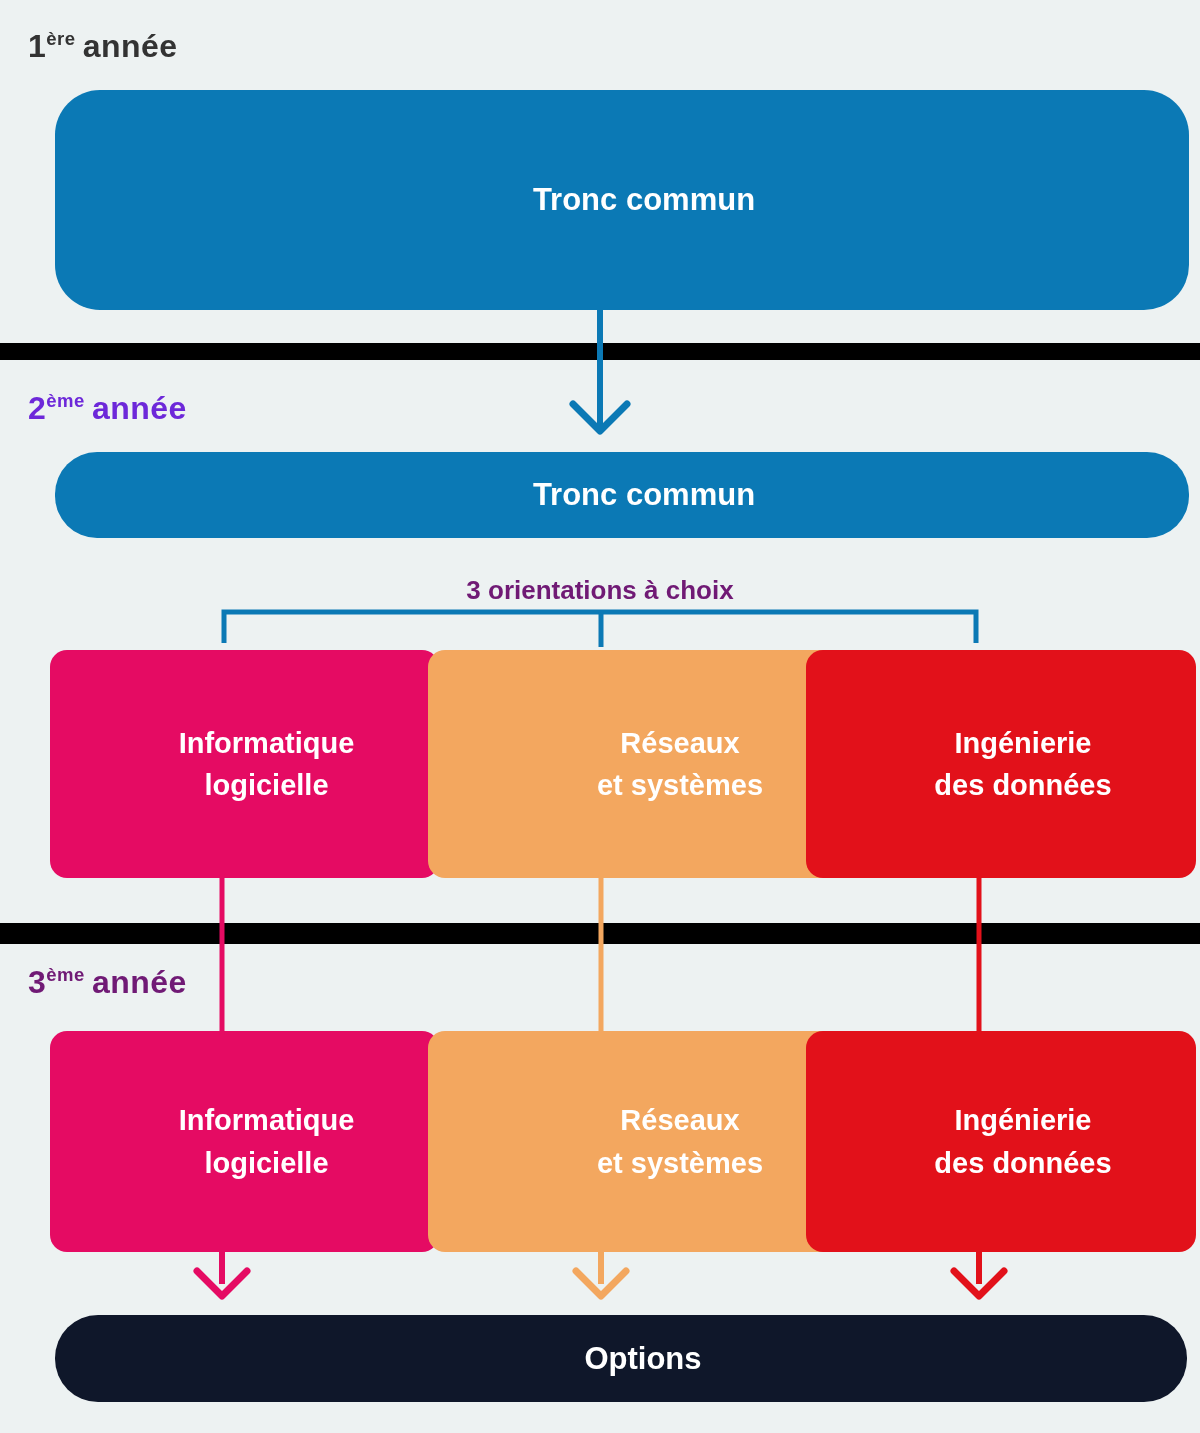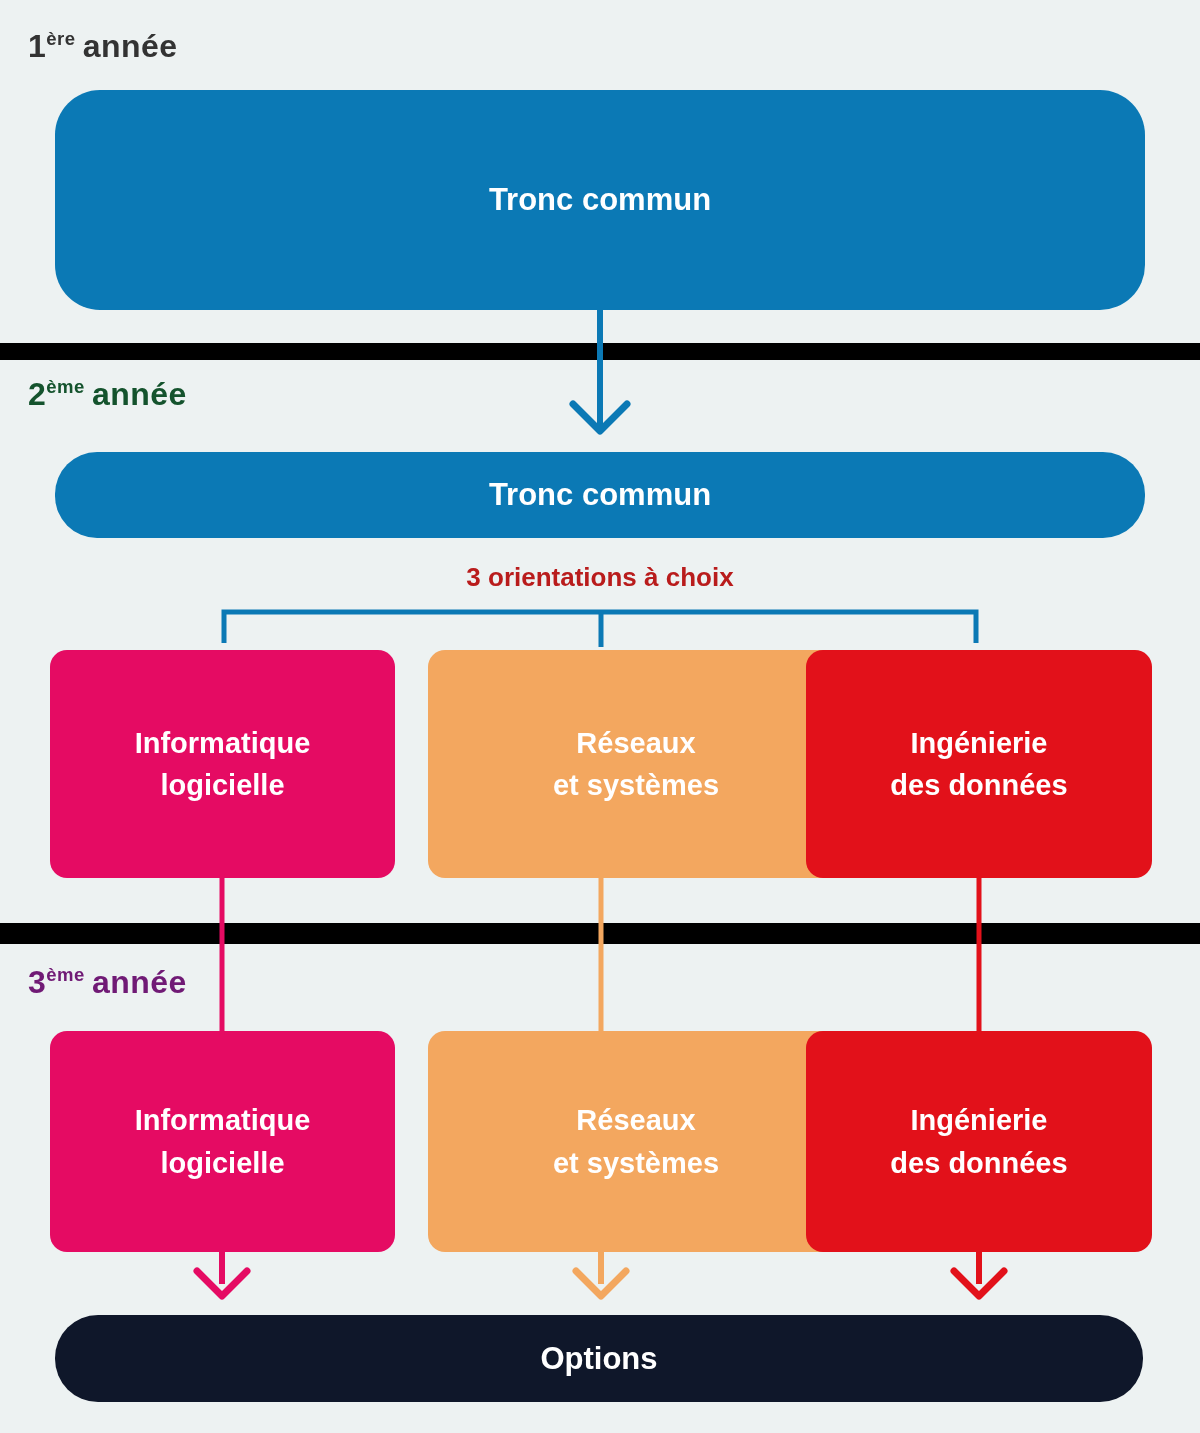"Tronc commun" .box { padding-left: none -> 44px }
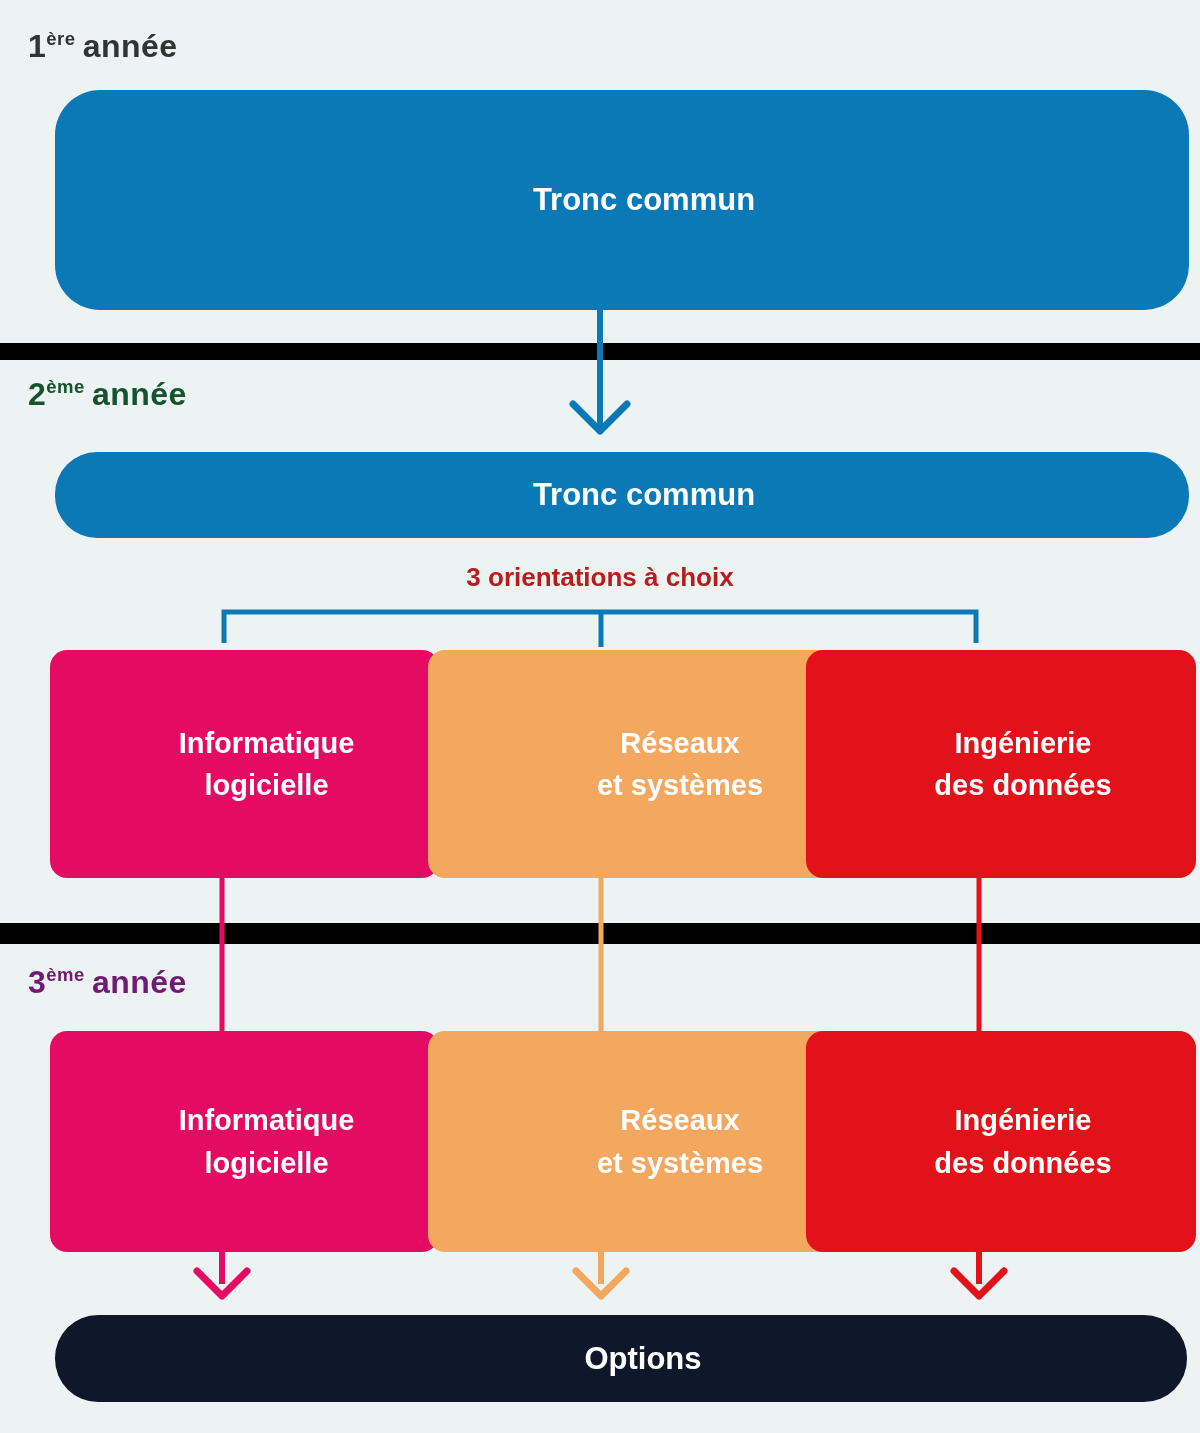"2ème année" div.year-label { color: #14532d -> #6d28d9; top: 376px -> 390px }
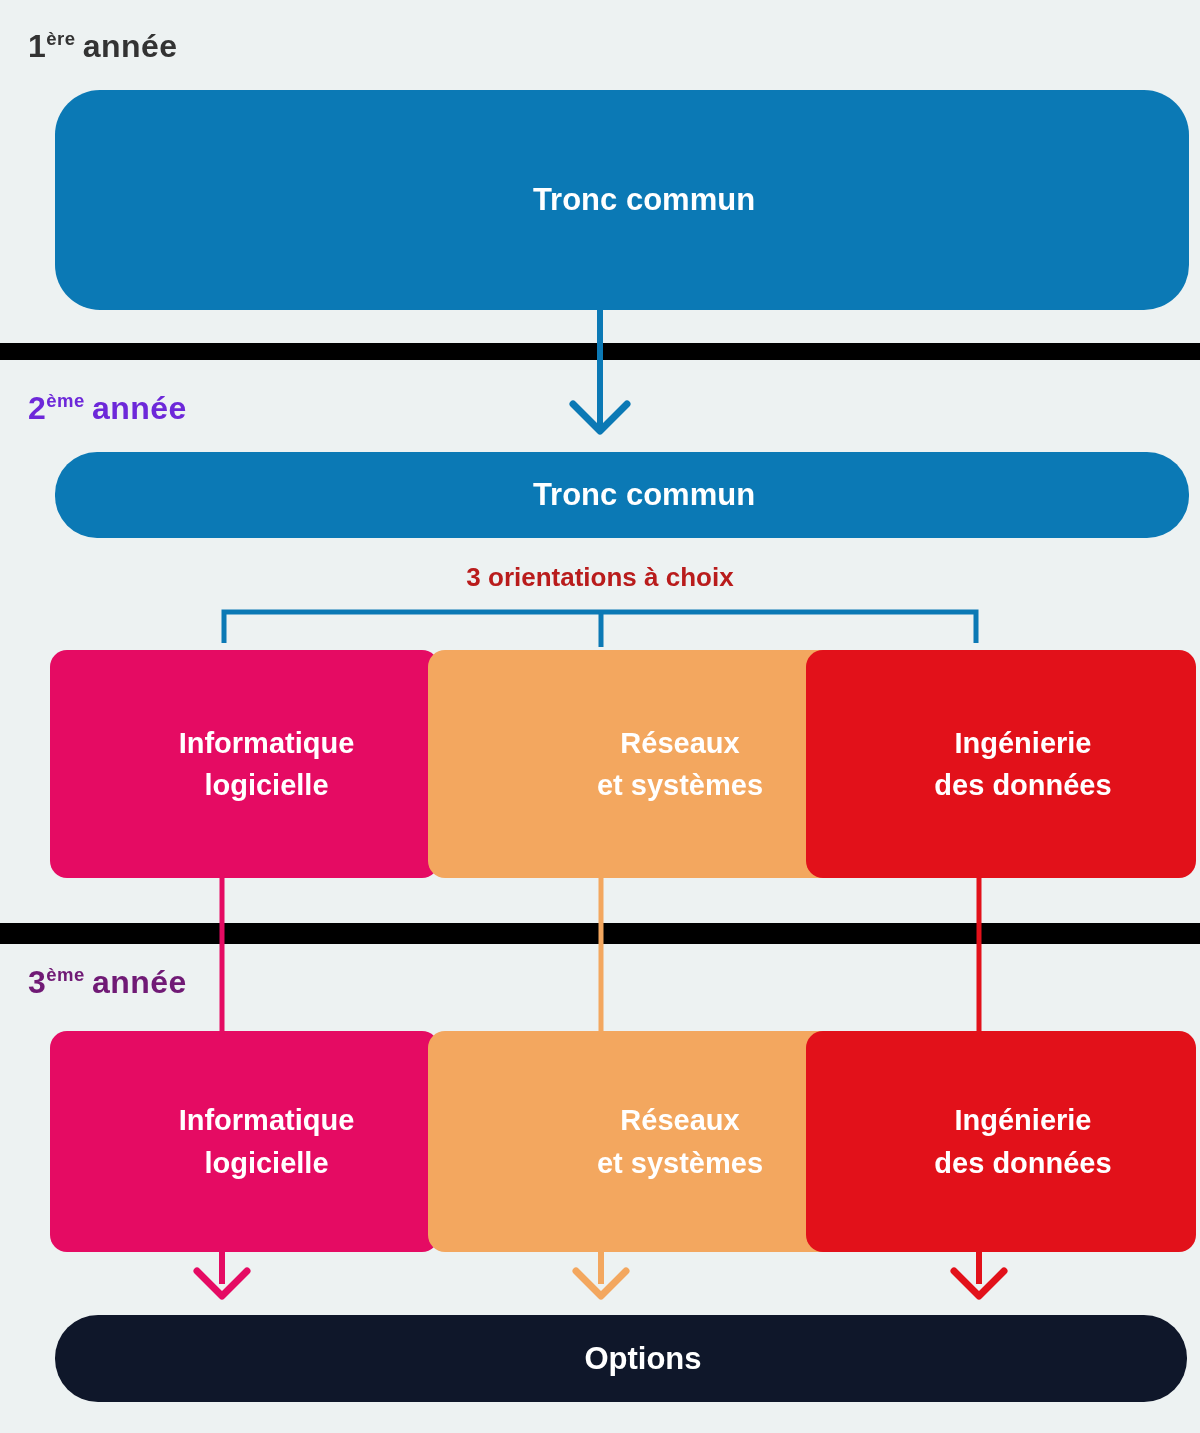"3 orientations à choix" div.orientations { color: #b91c1c -> #701a75; margin-top: none -> 13px }
